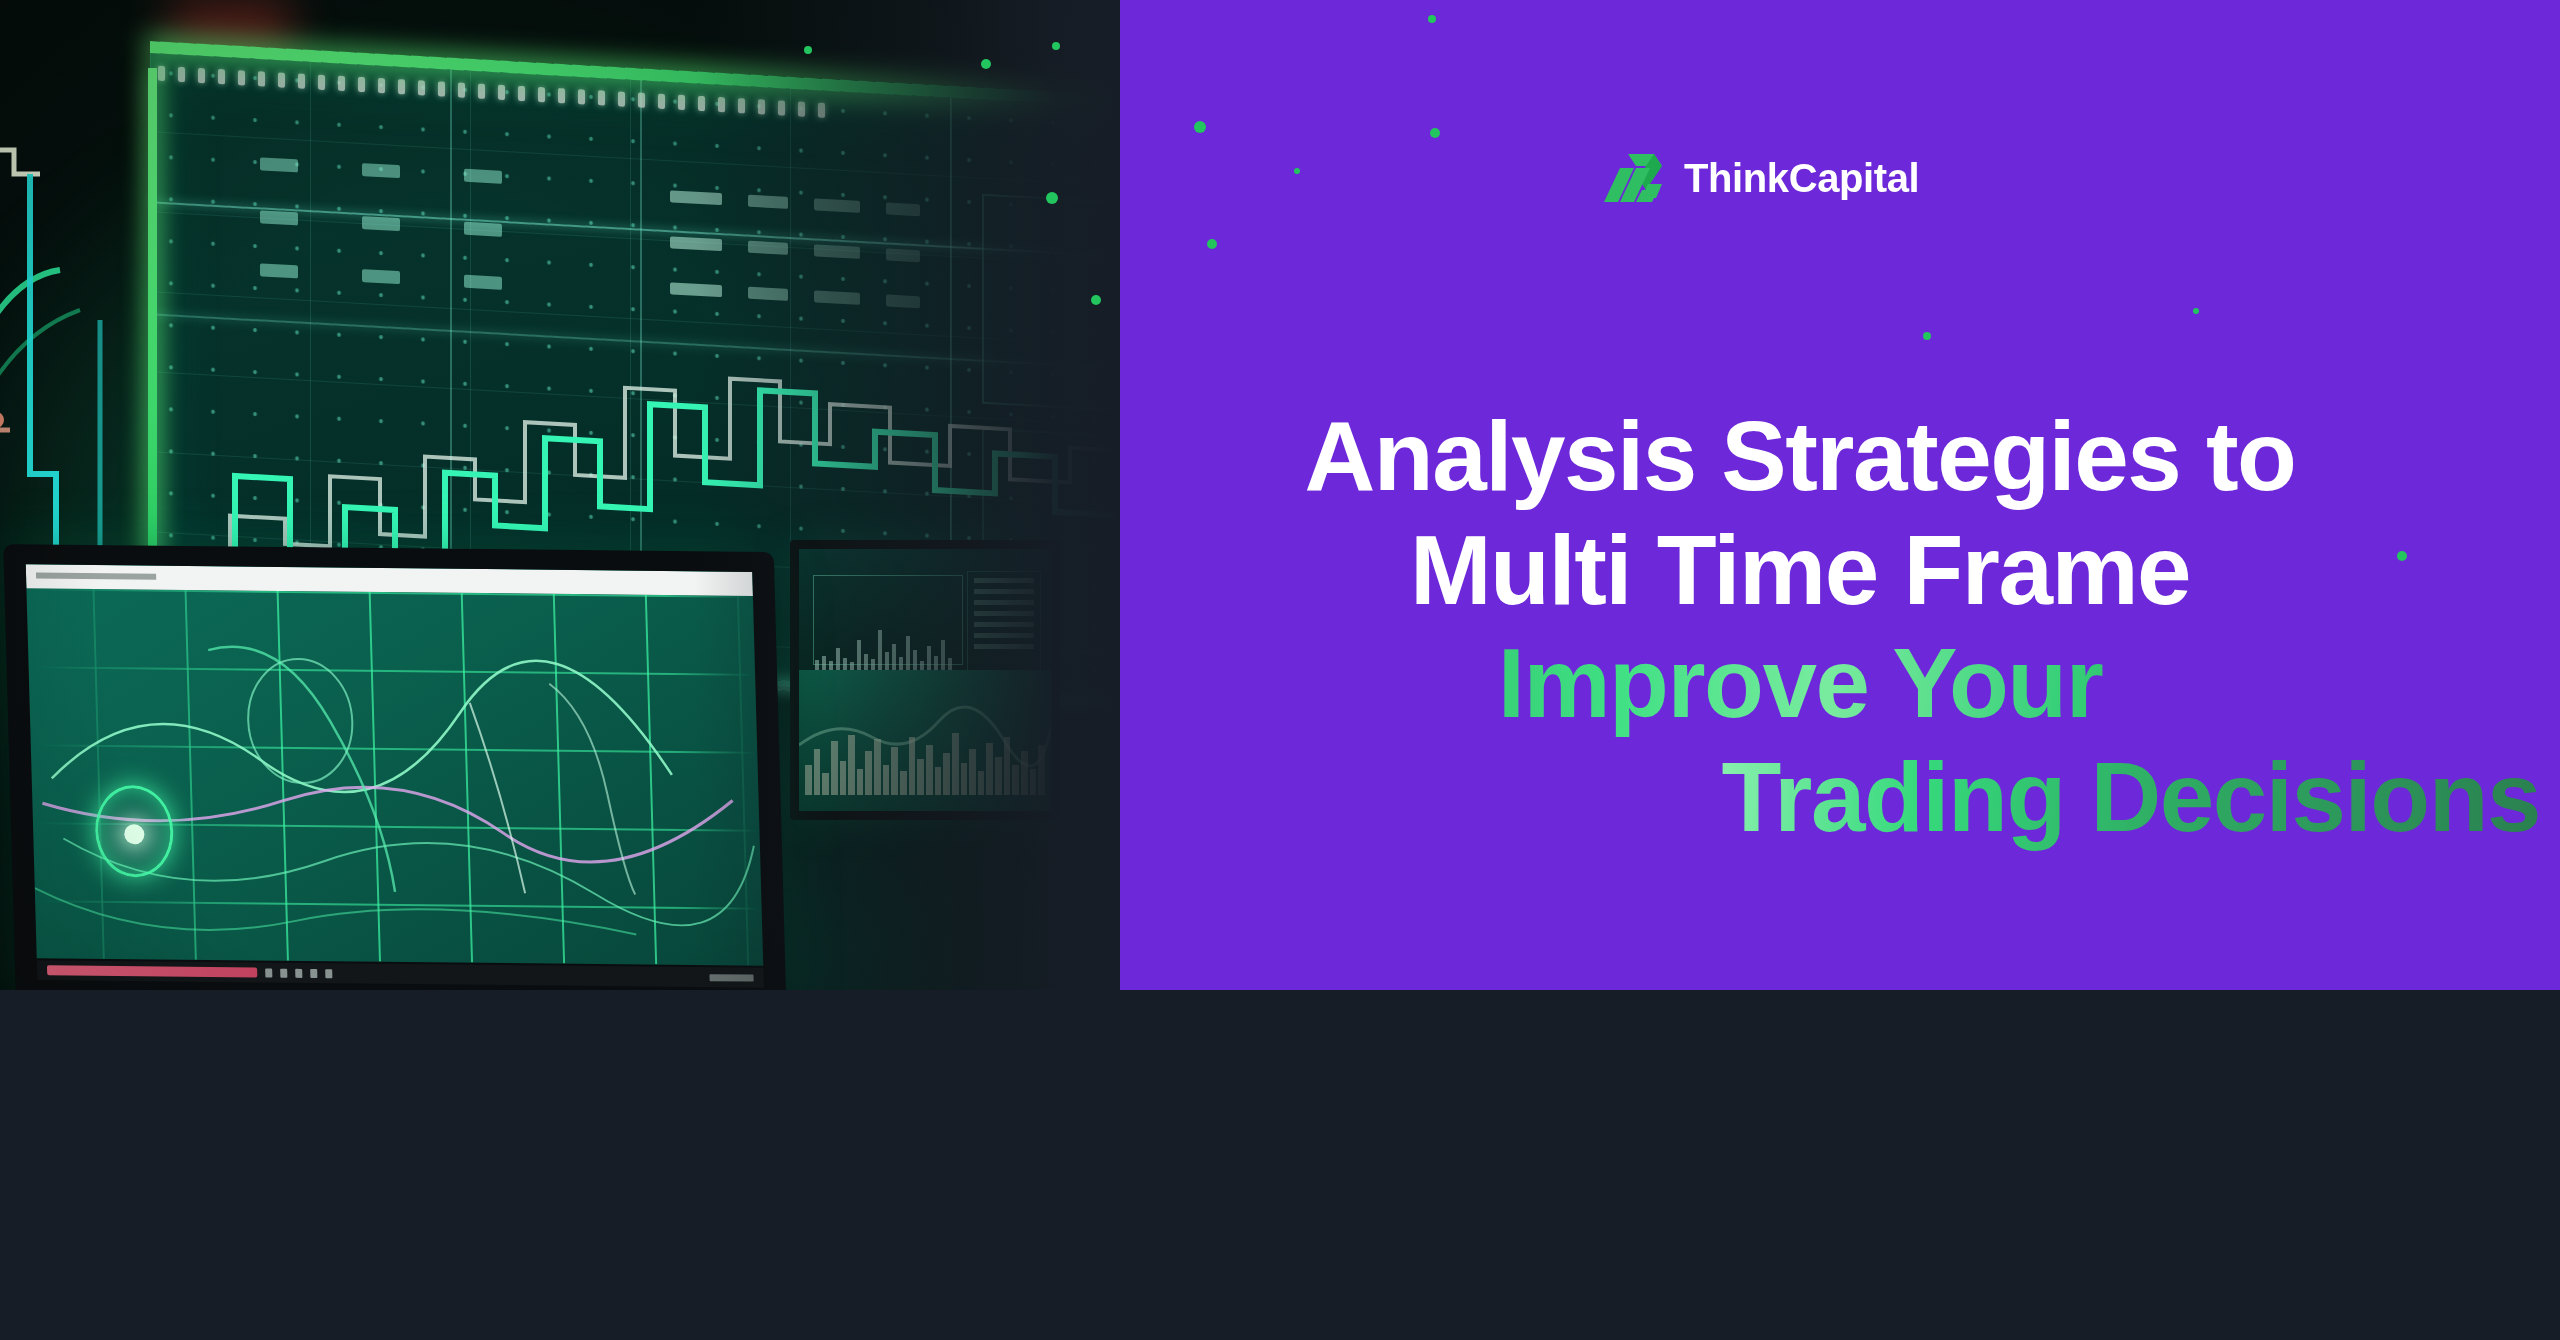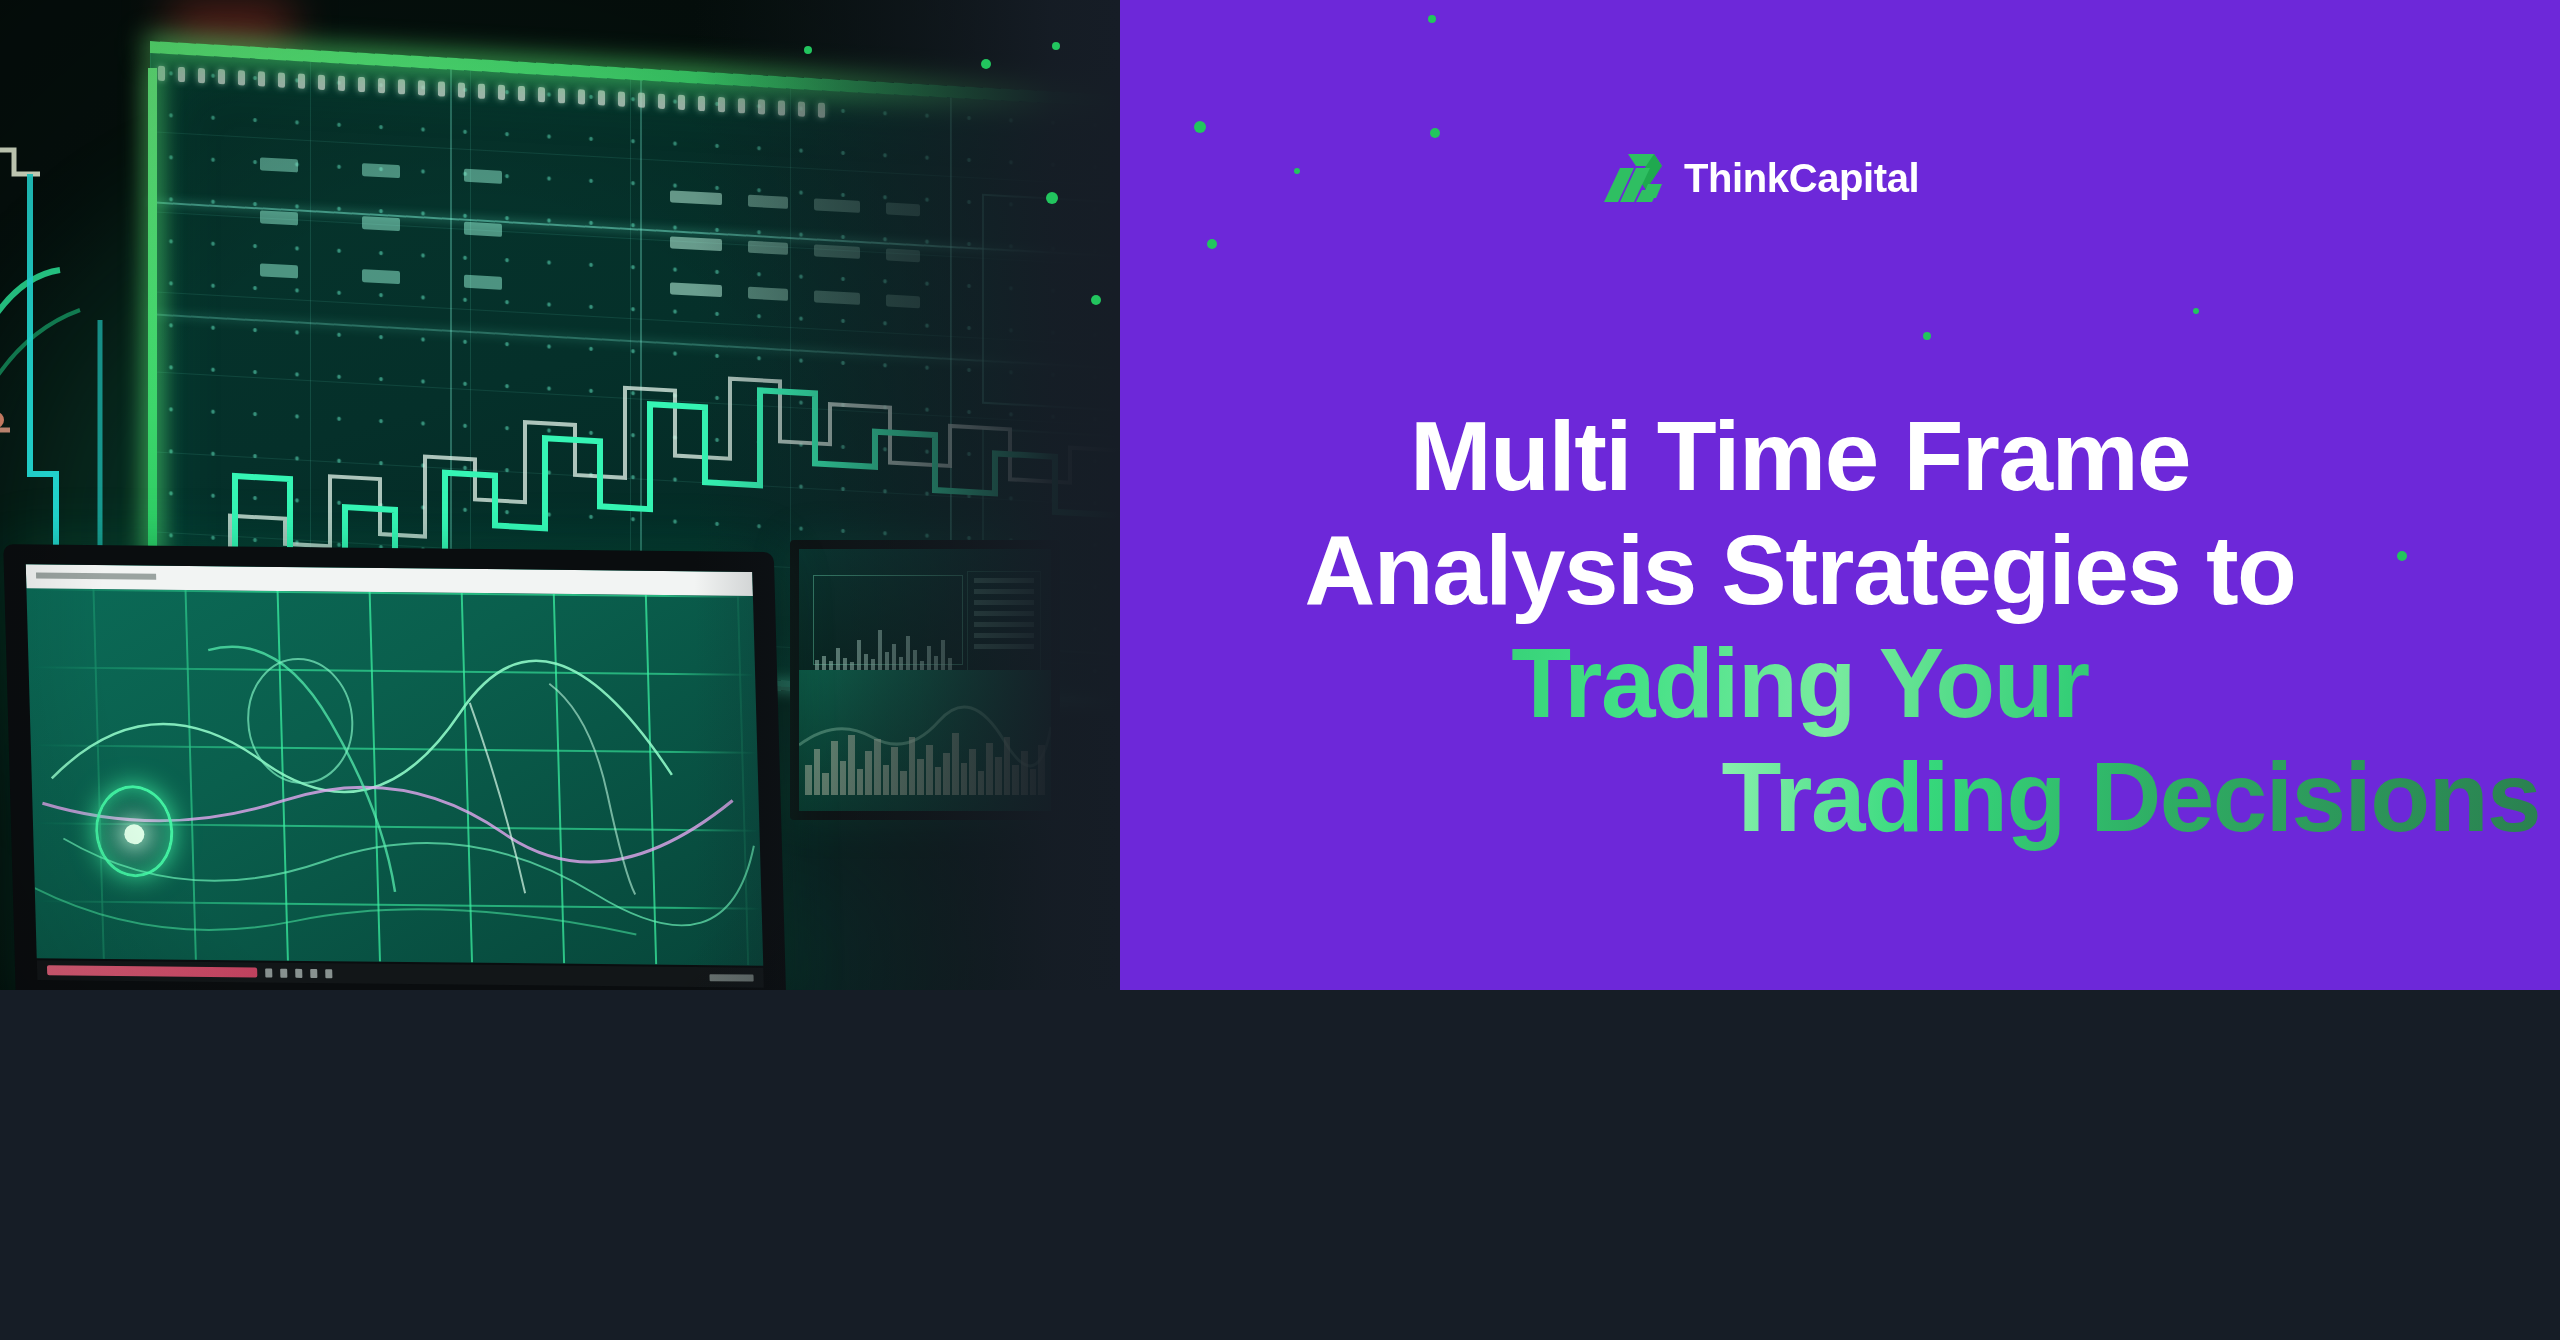"Multi Time Frame" span.line-white { order: before "Analysis Strategies to" -> after "Analysis Strategies to" }
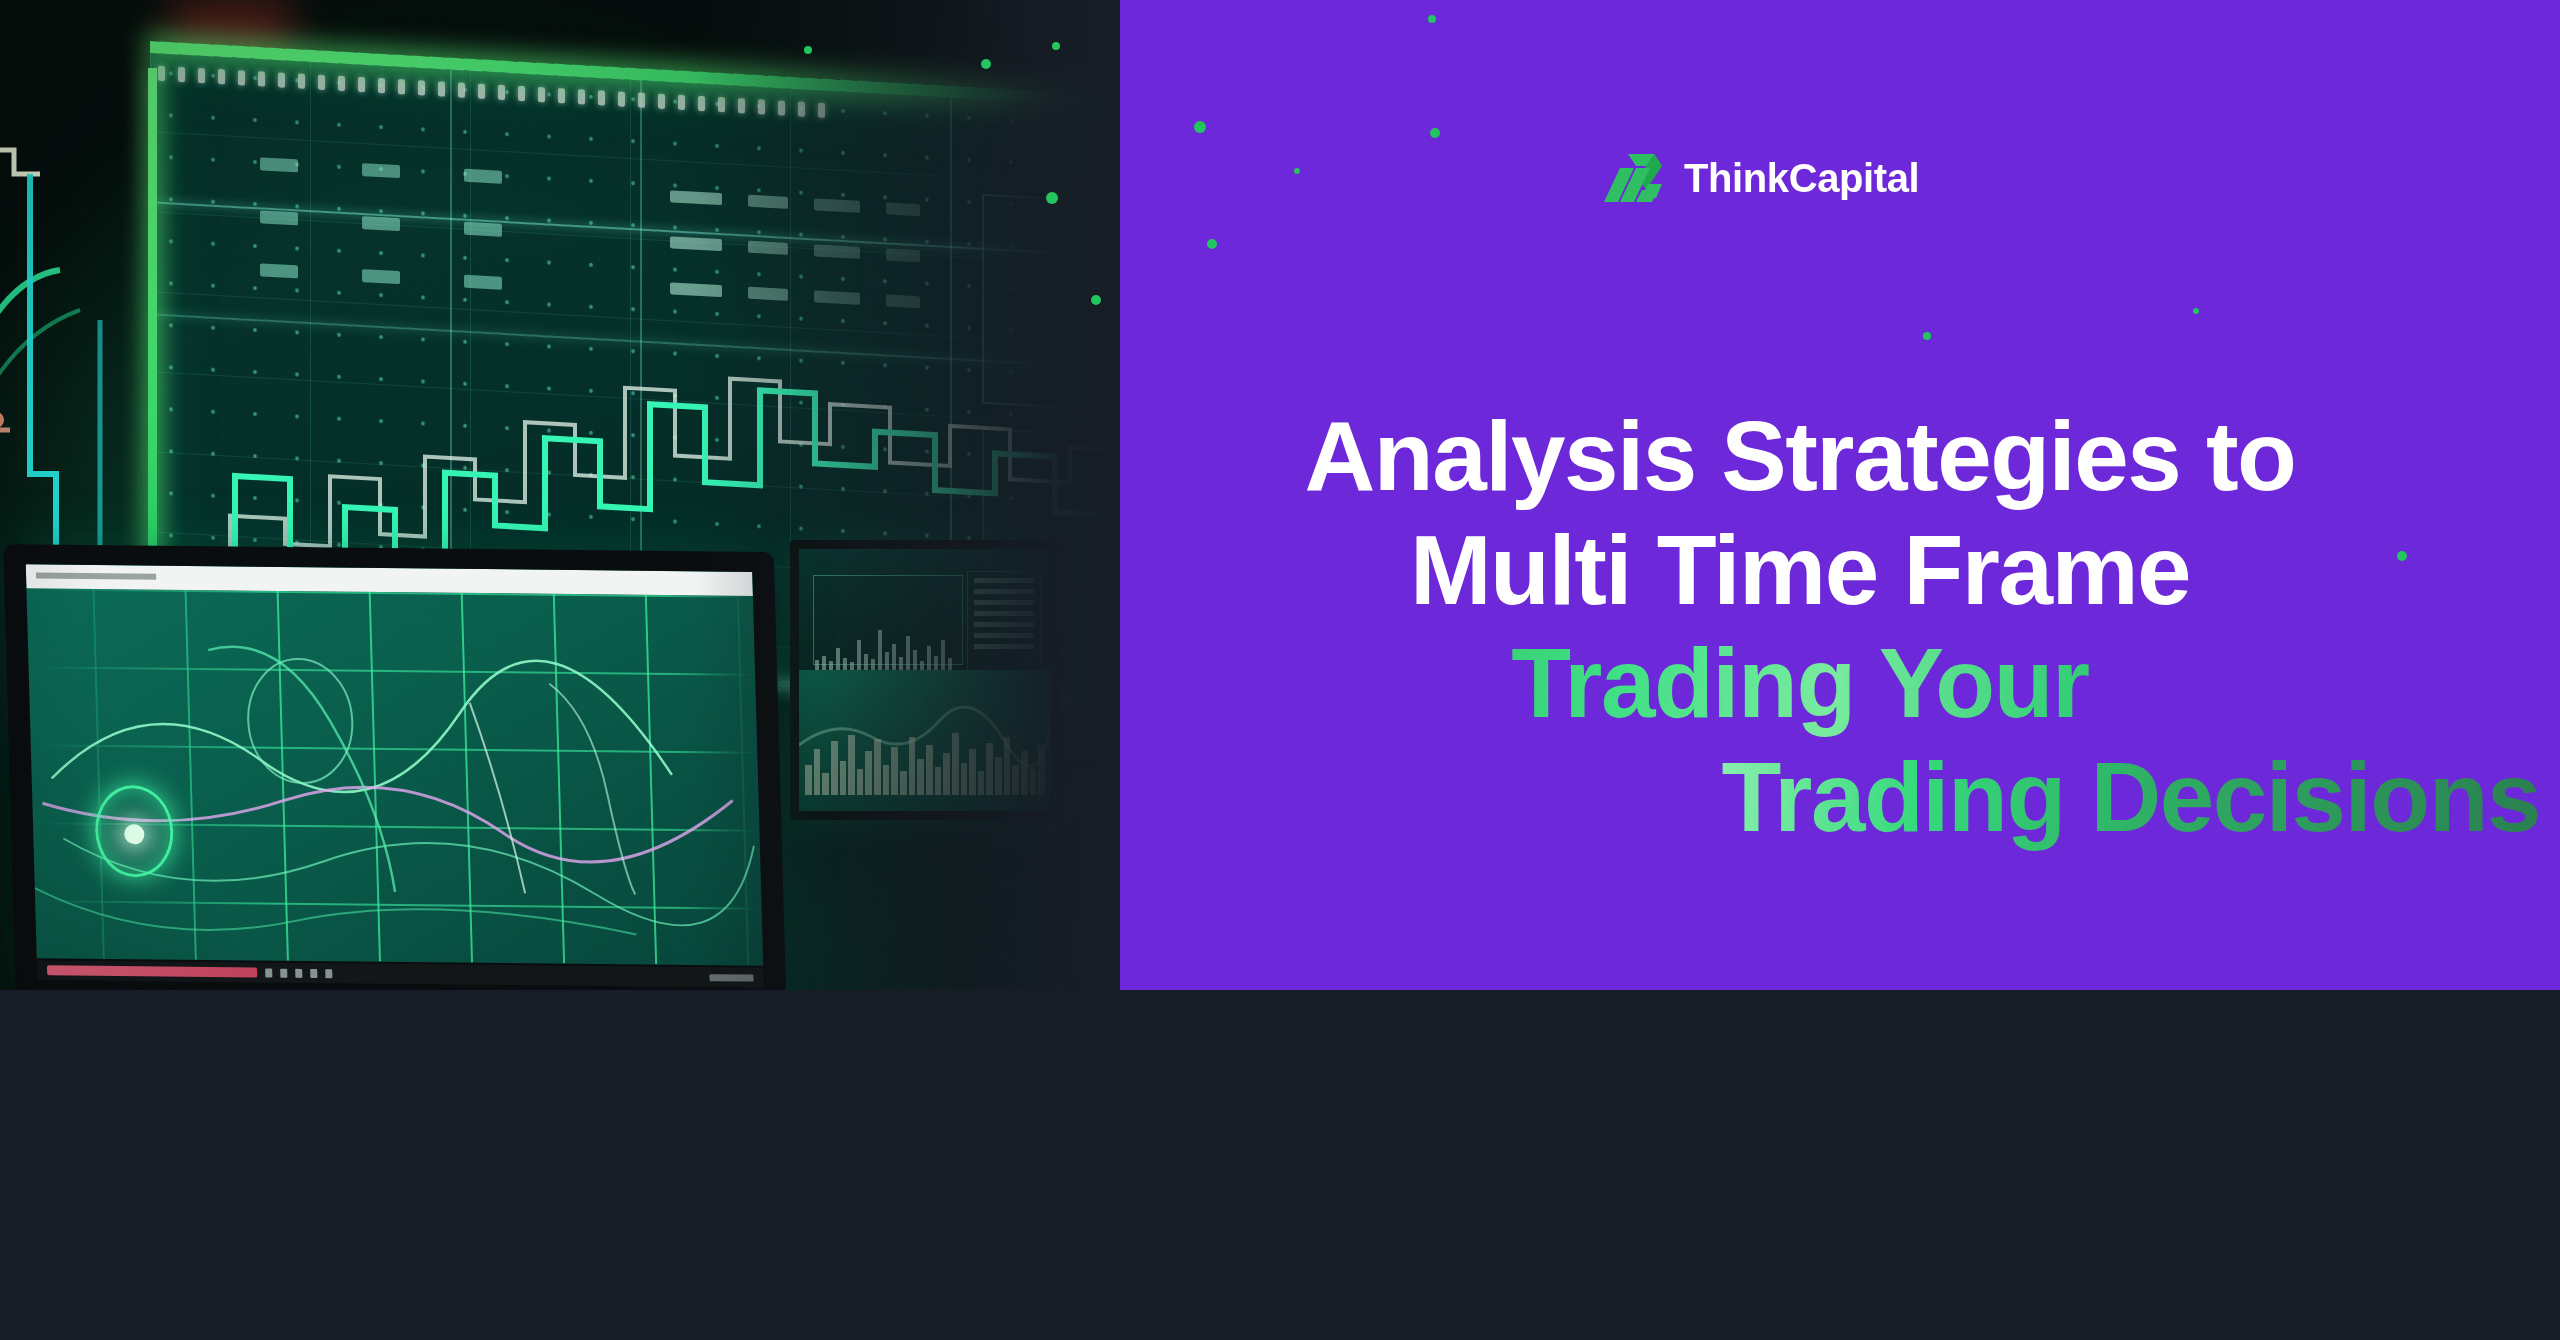"Trading Your" span.line-grad { text: Trading -> Improve }
